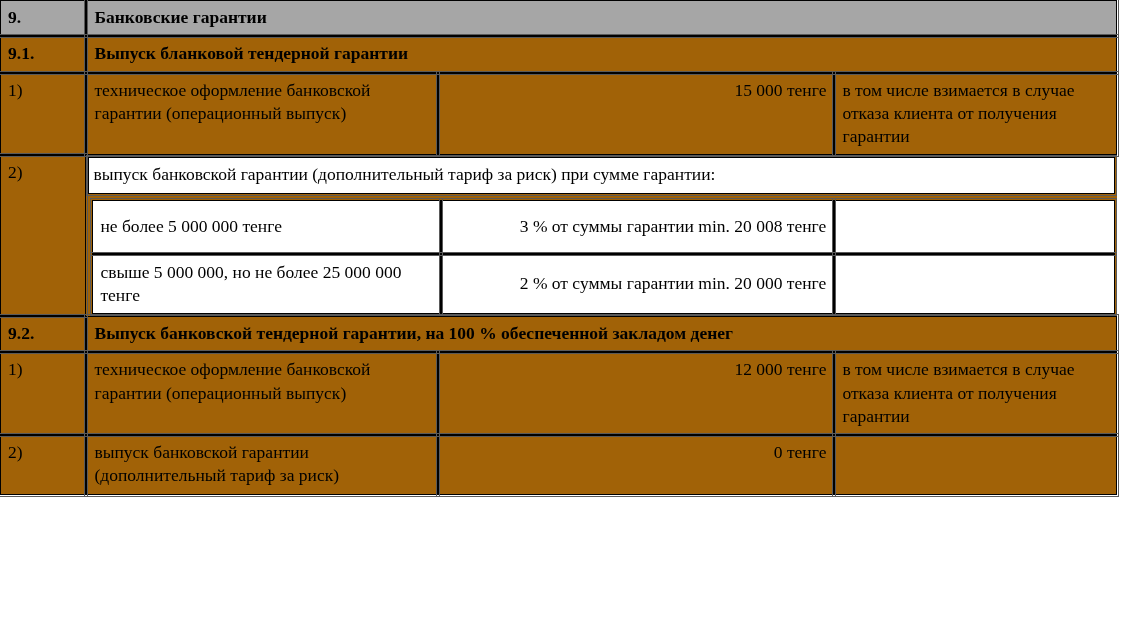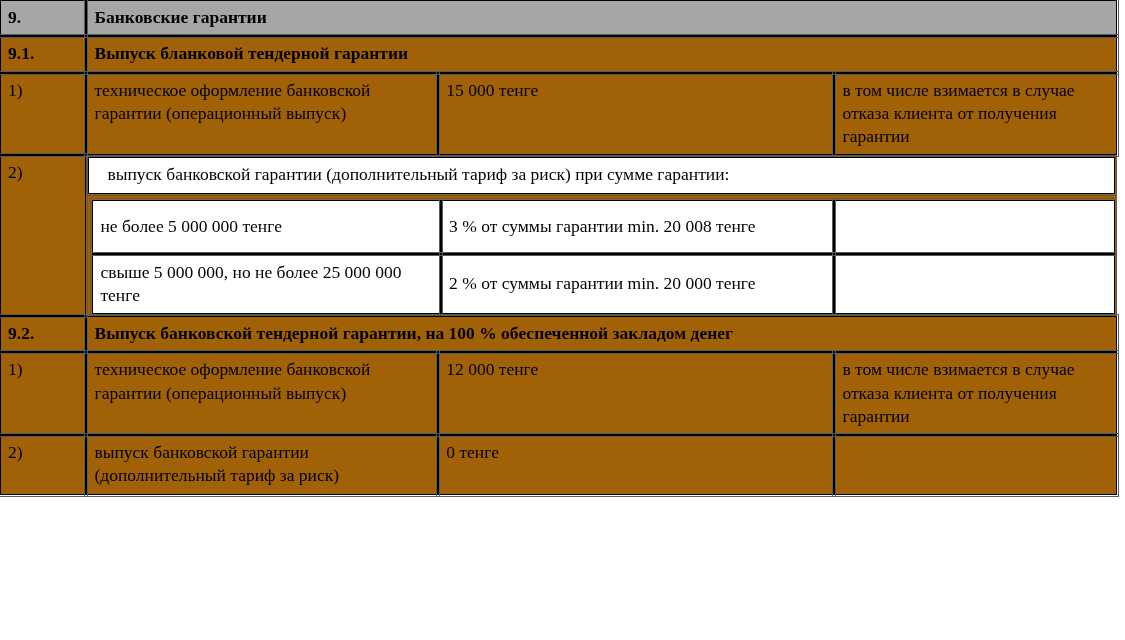"15 000 тенге" .center { text-align: left -> right }
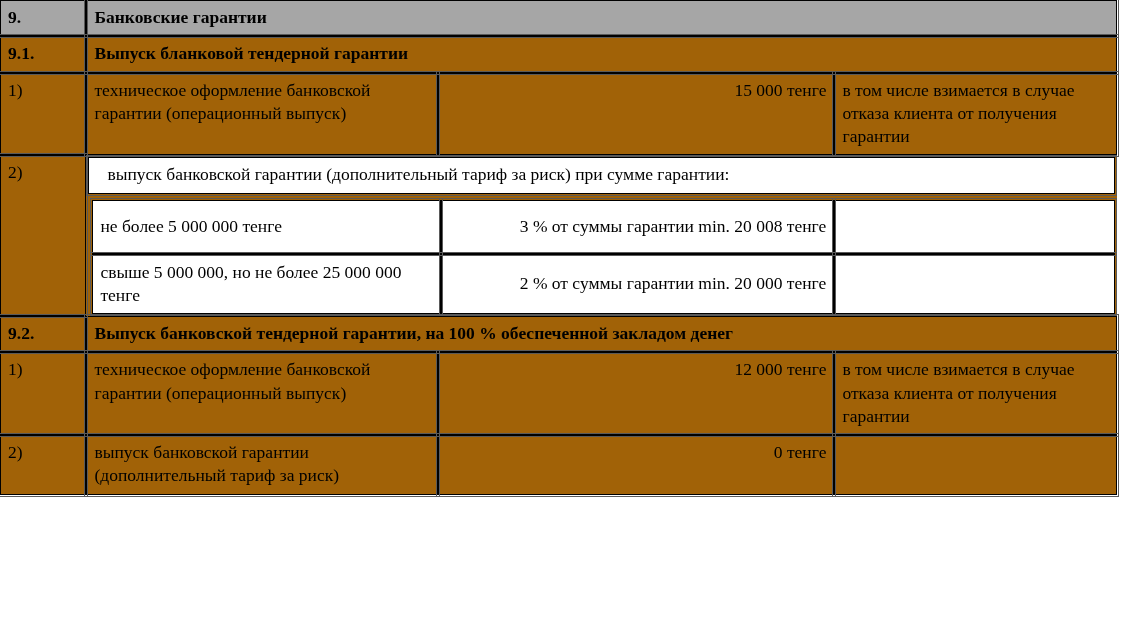"выпуск банковской гарантии (дополнительный тариф за риск) при" .sub-head { padding: 5px 7px 6px 18px -> 5px 7px 6px 4px }
